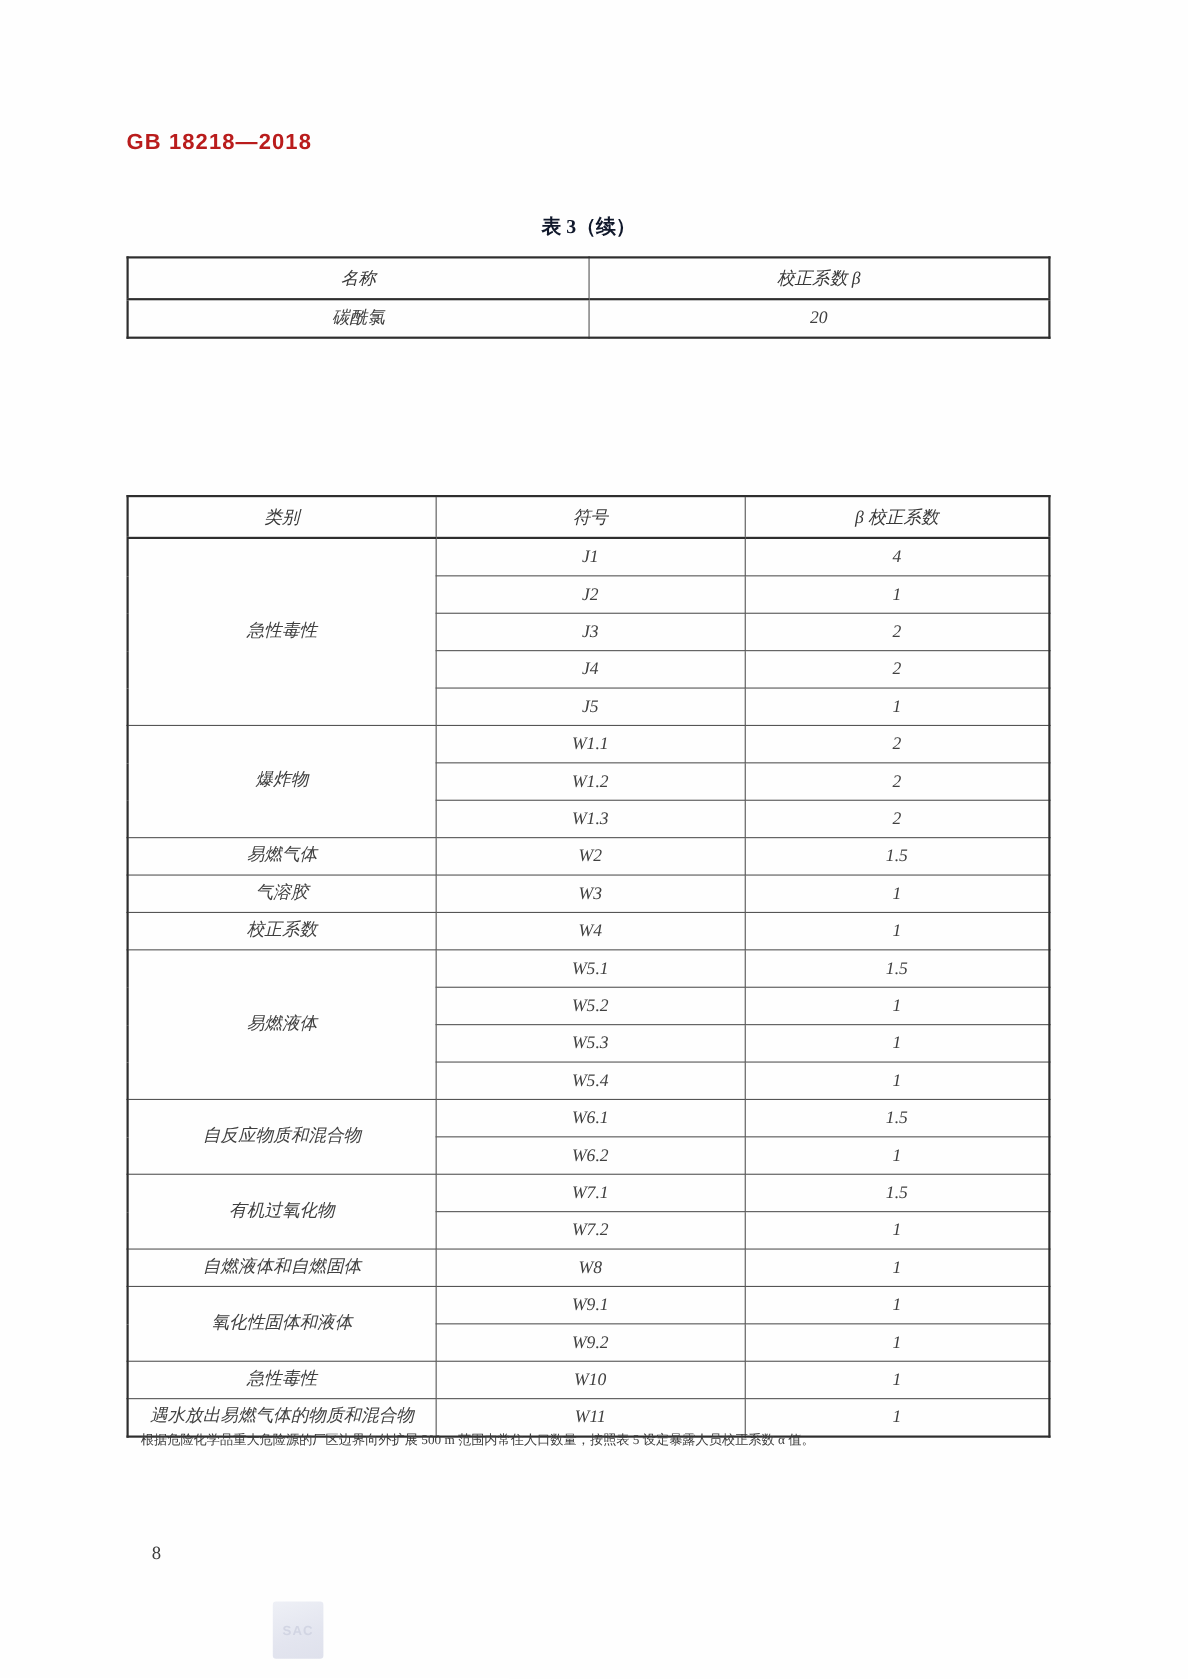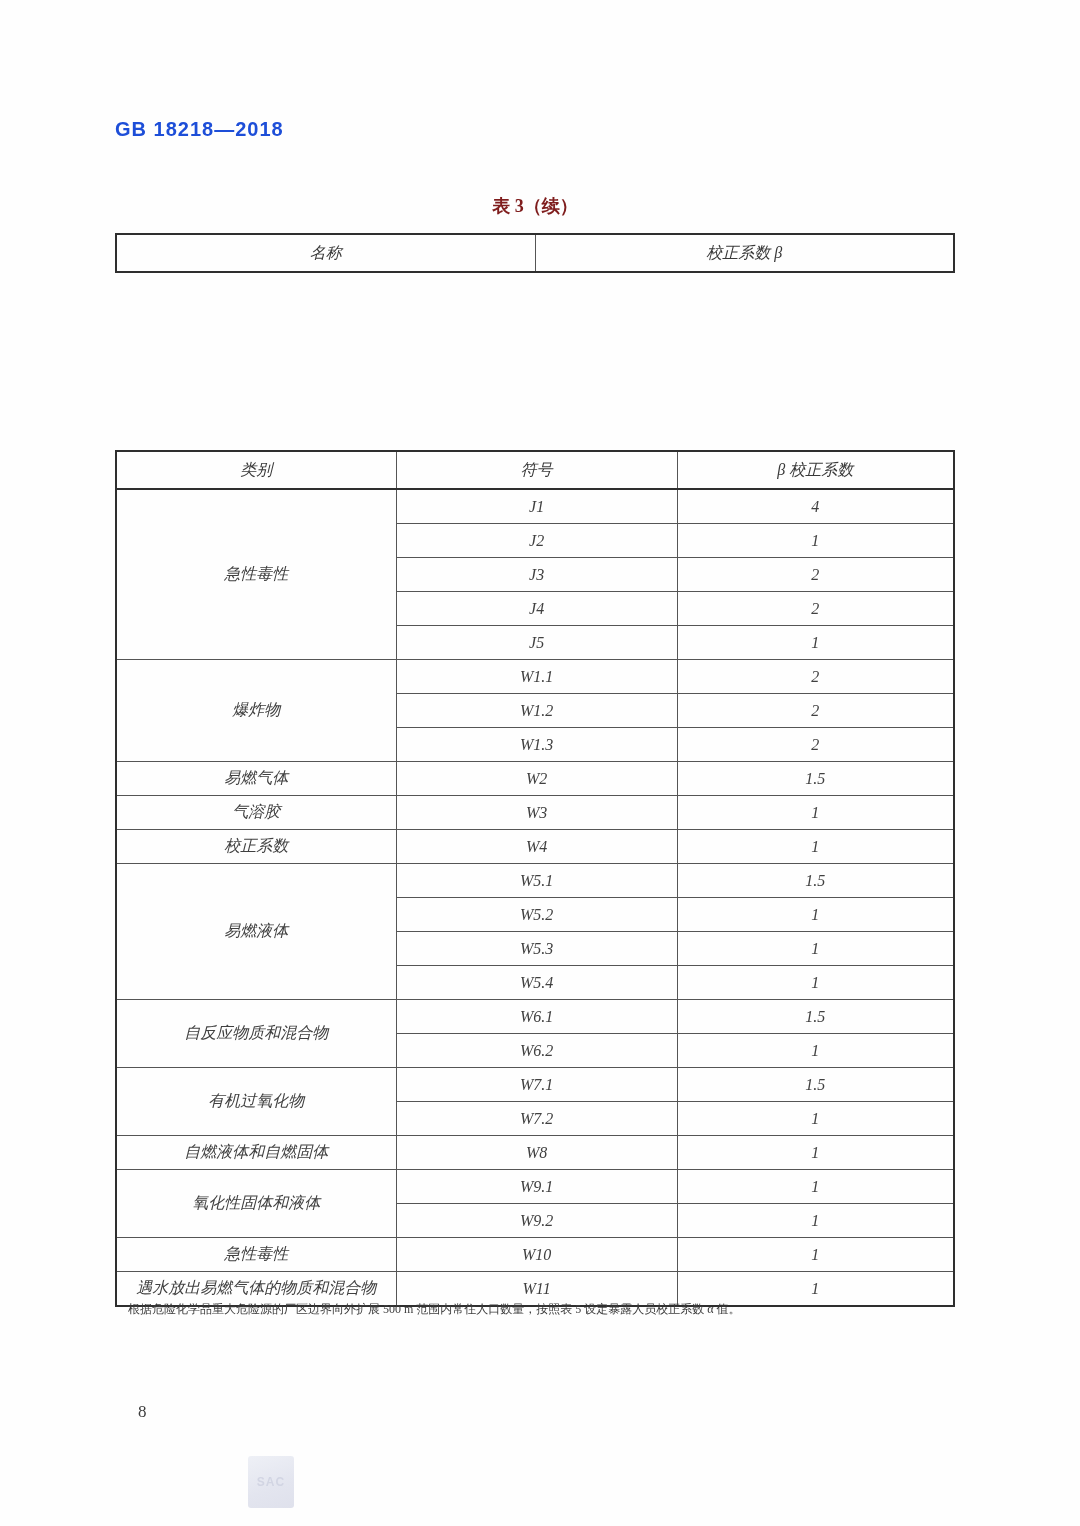"GB 18218—2018" .doc-code { color: #1d4ed8 -> #b91c1c }
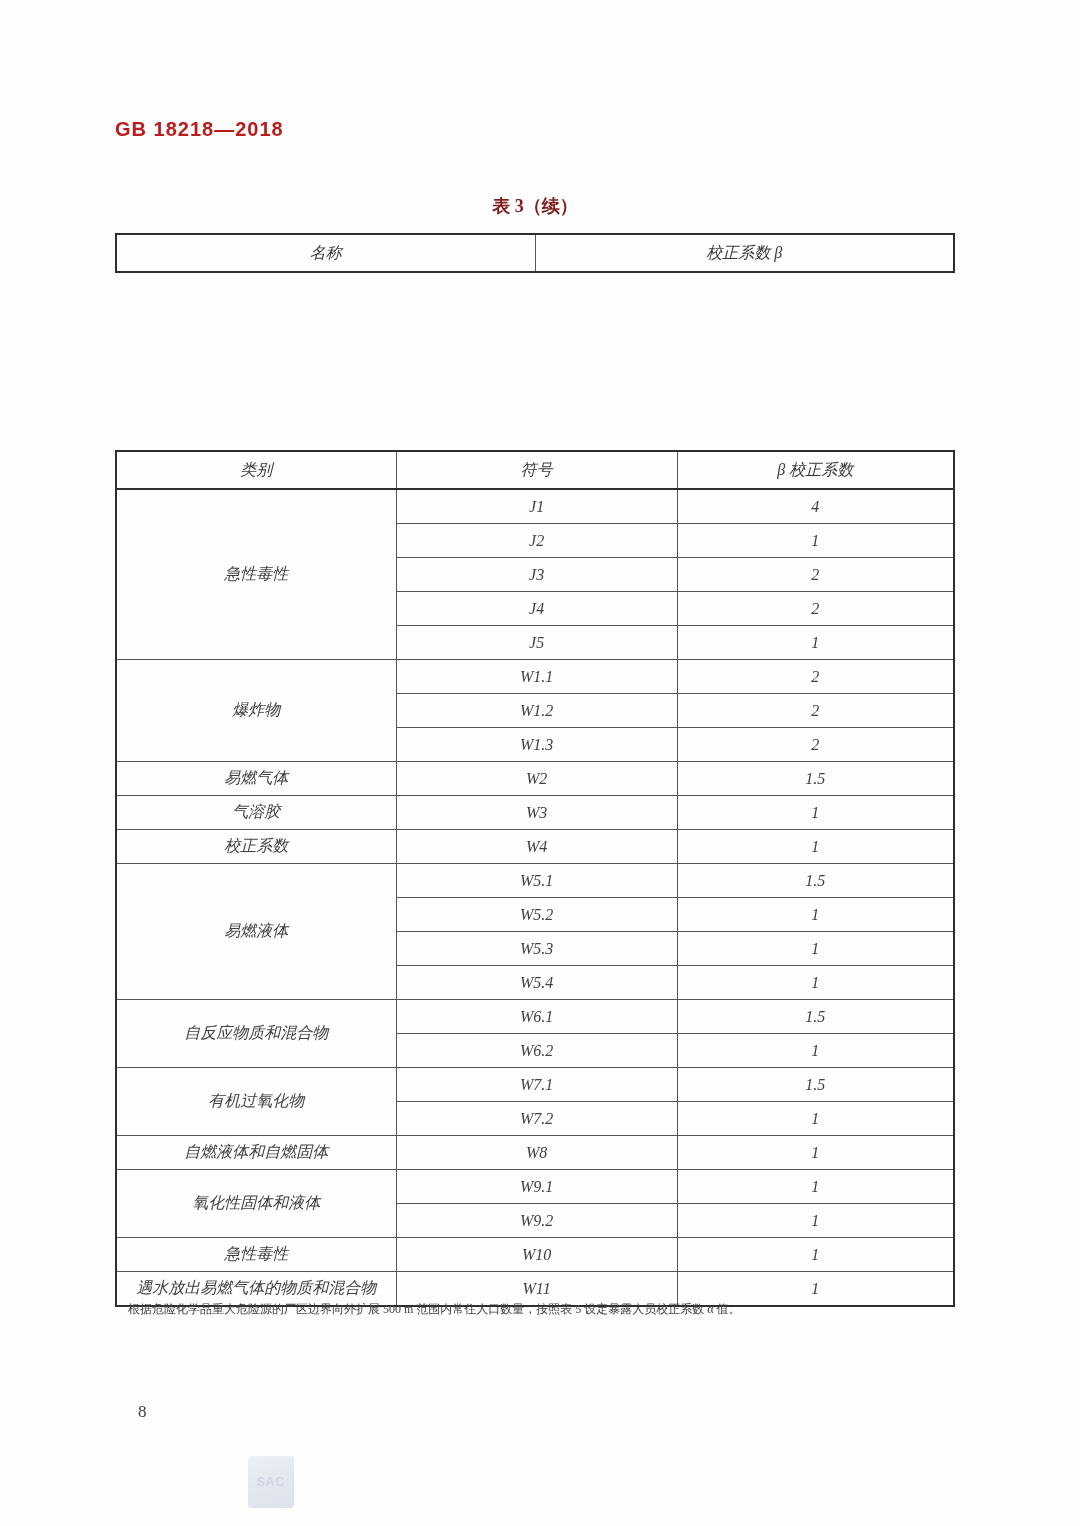"表 3（续）" .table-title { color: #7f1d1d -> #0f172a }
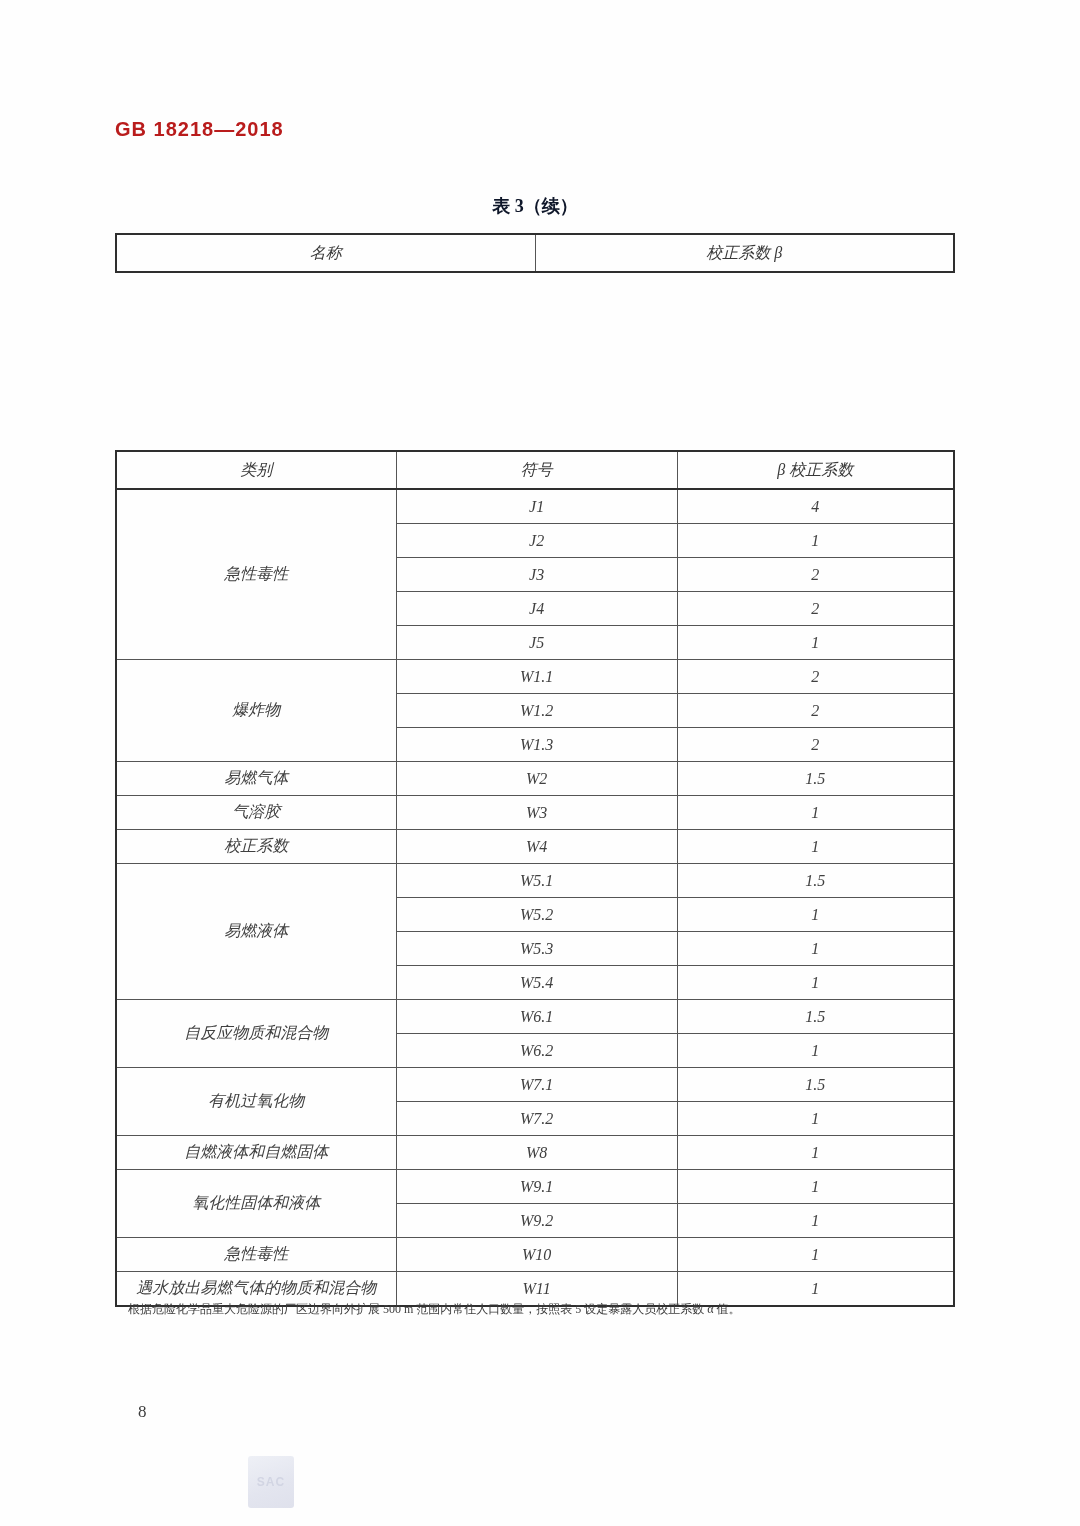"碳酰氯" tr { html: none -> <tr> <td>碳酰氯</td> <td>20</td> </tr> }
